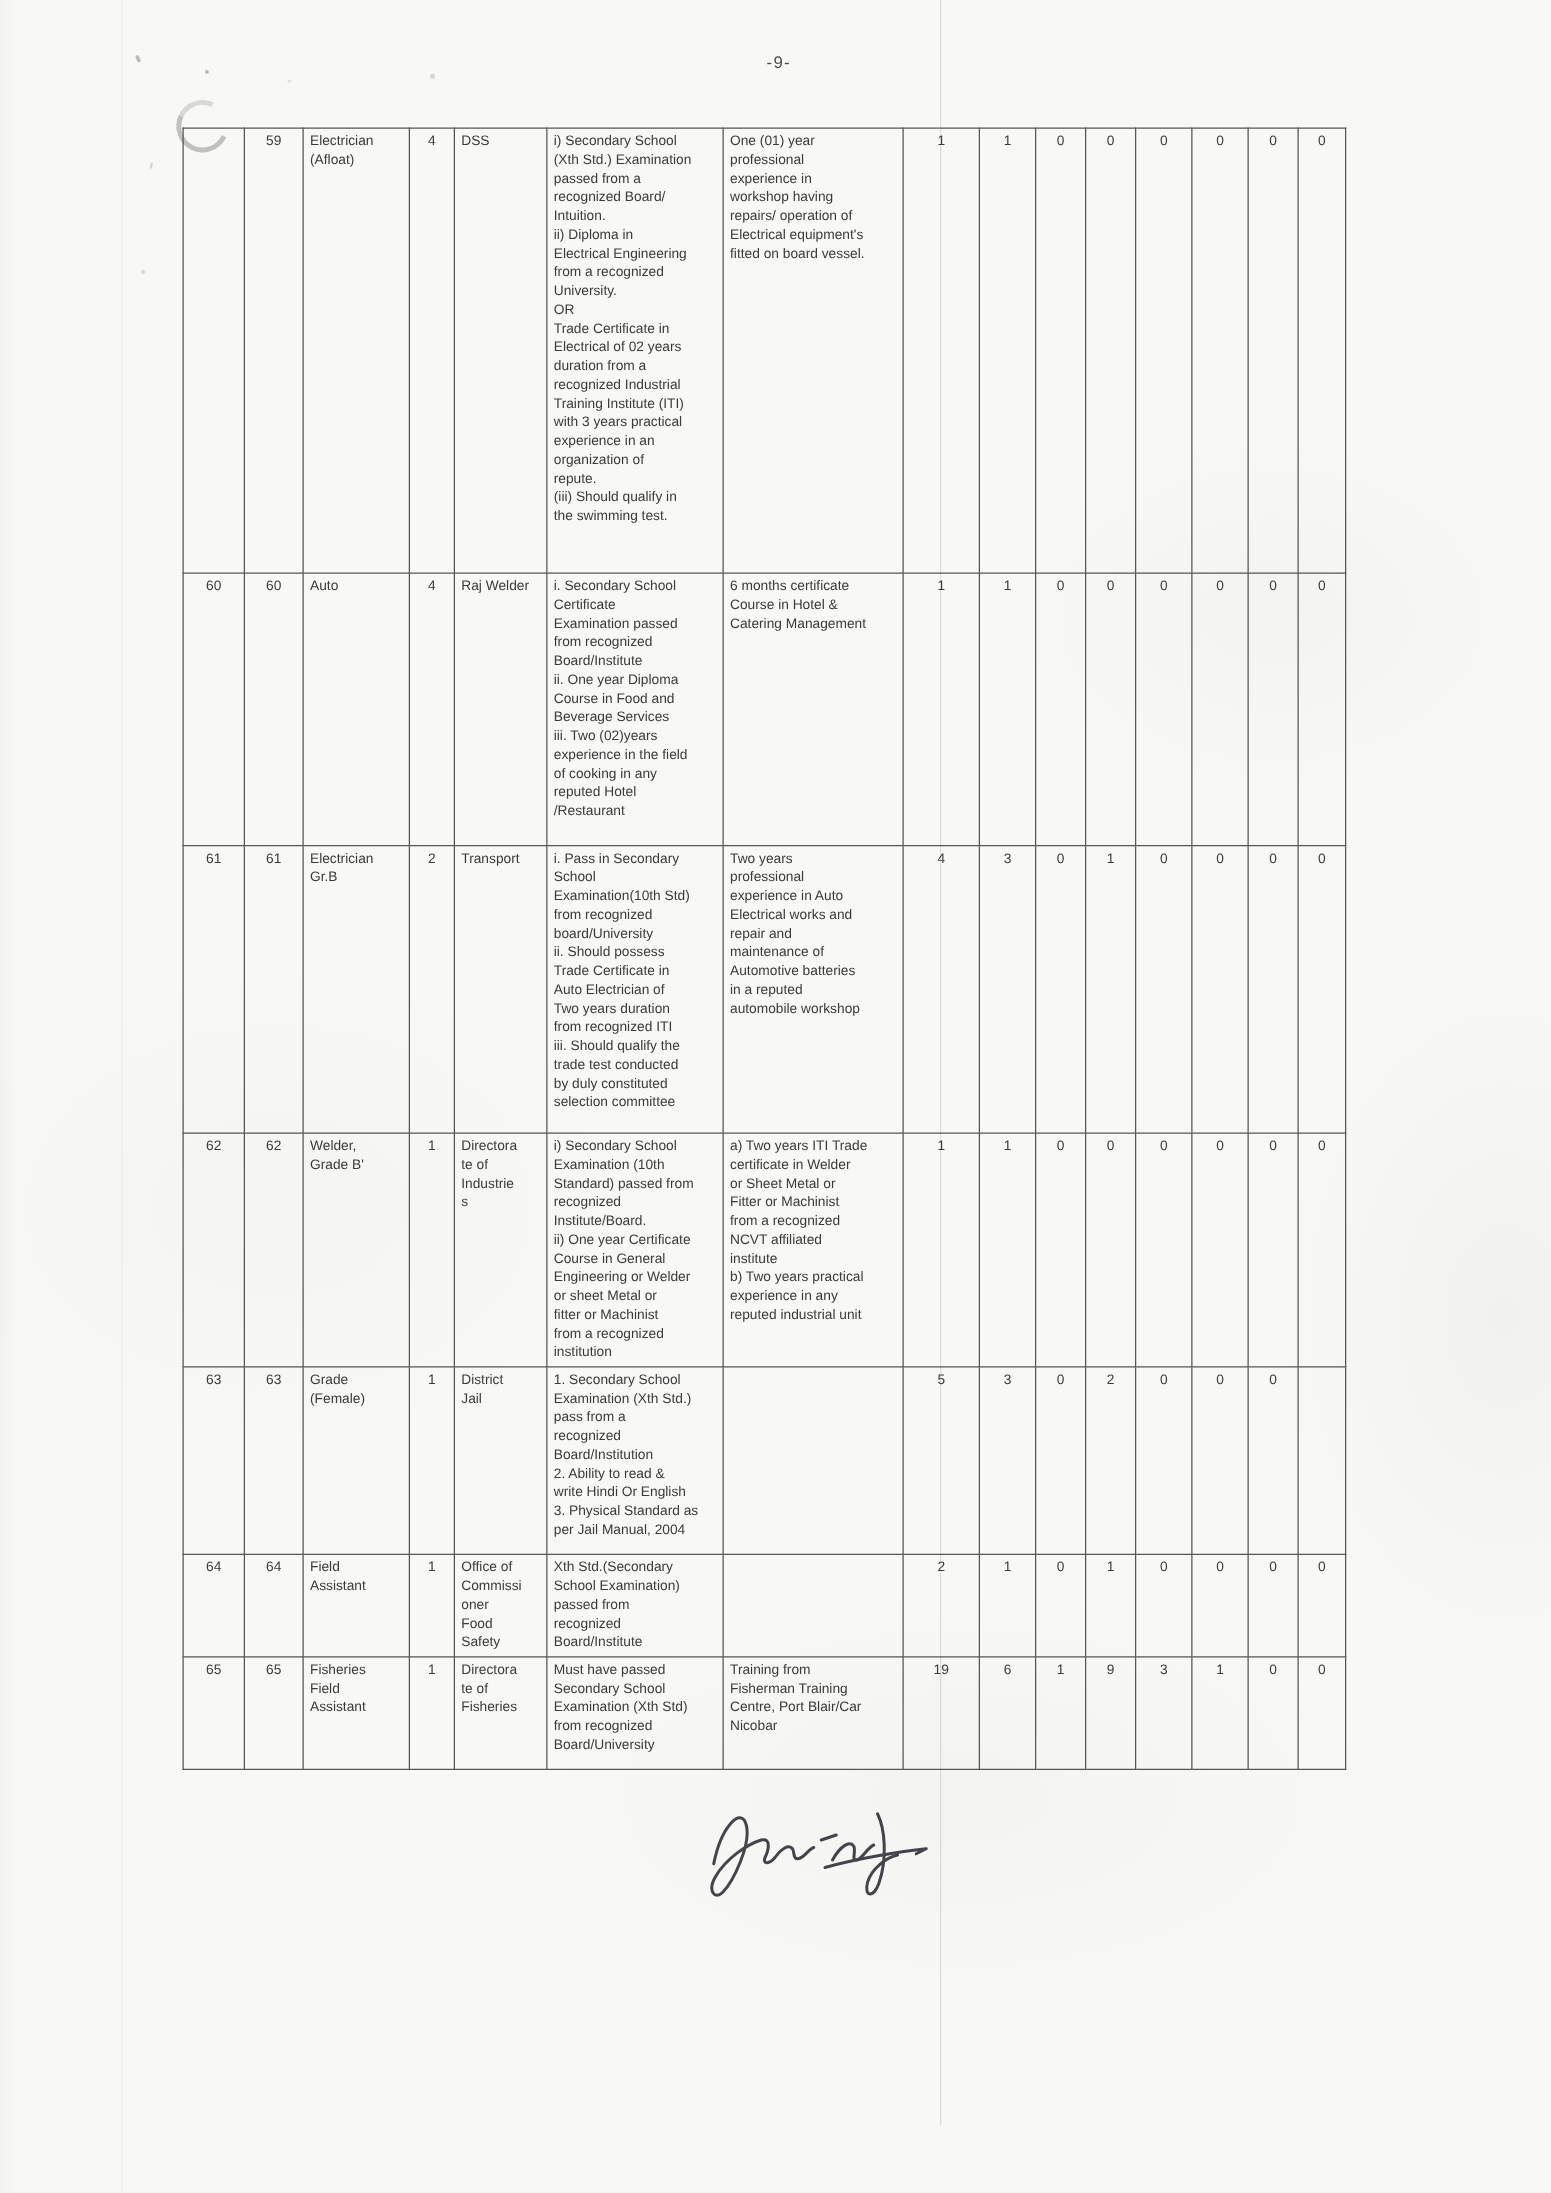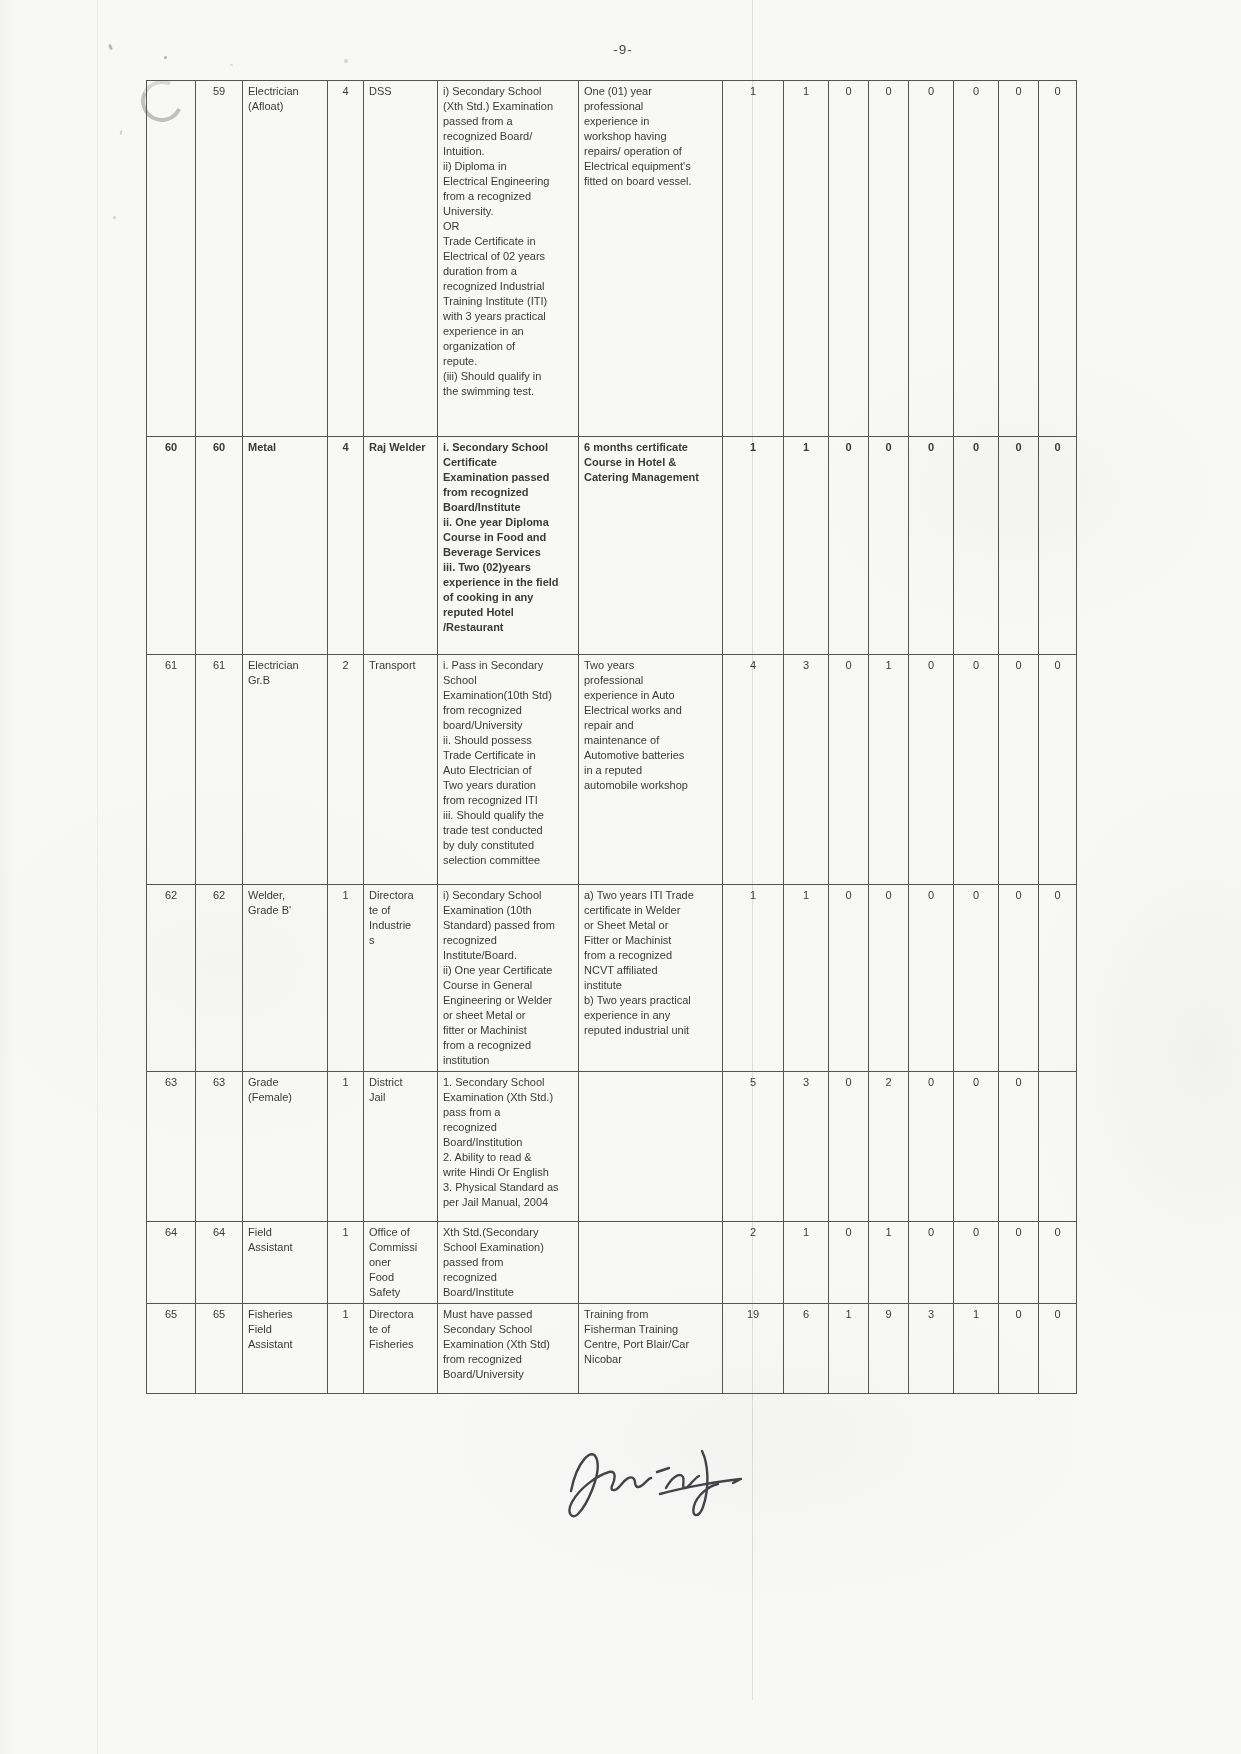"59" table.vacancy { top: 80px -> 102px }
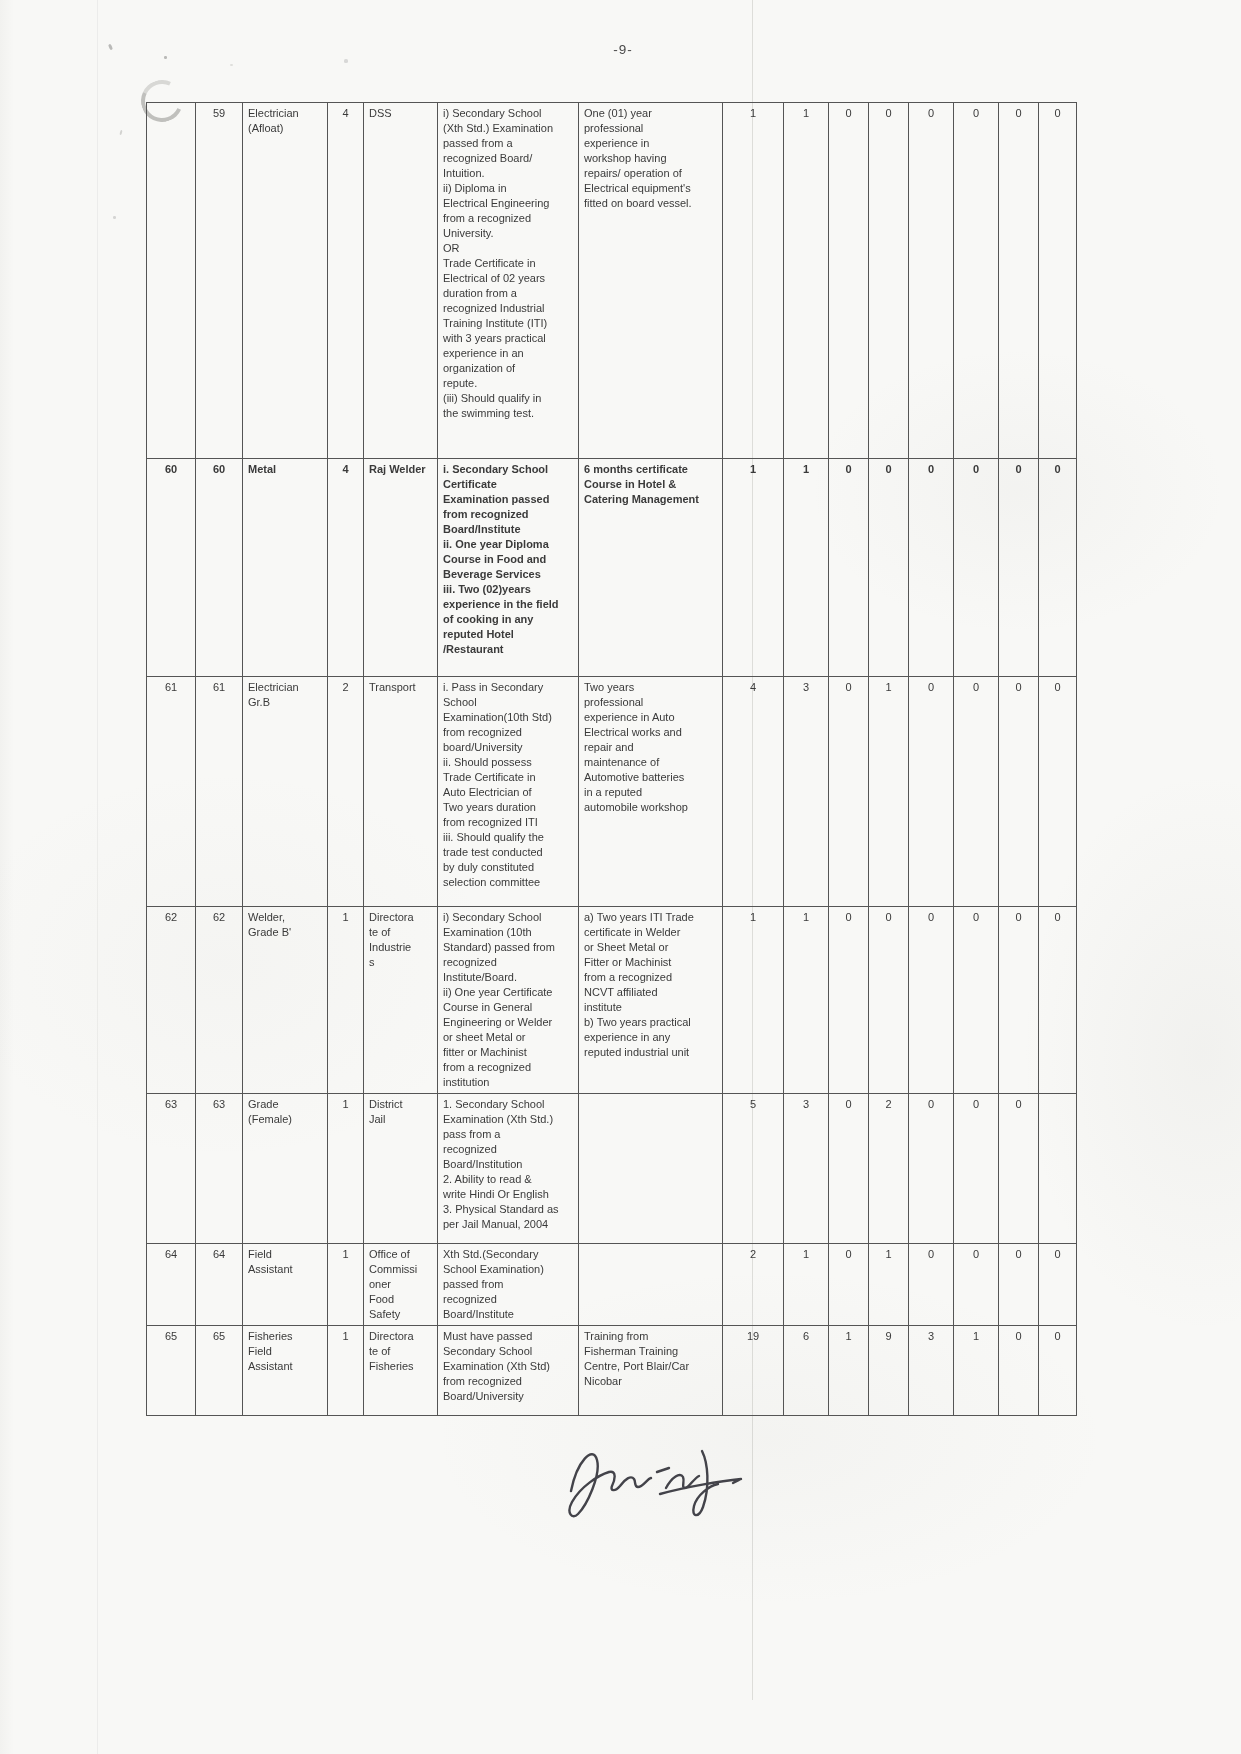"60" tr.row-1 { font-weight: bold -> none }
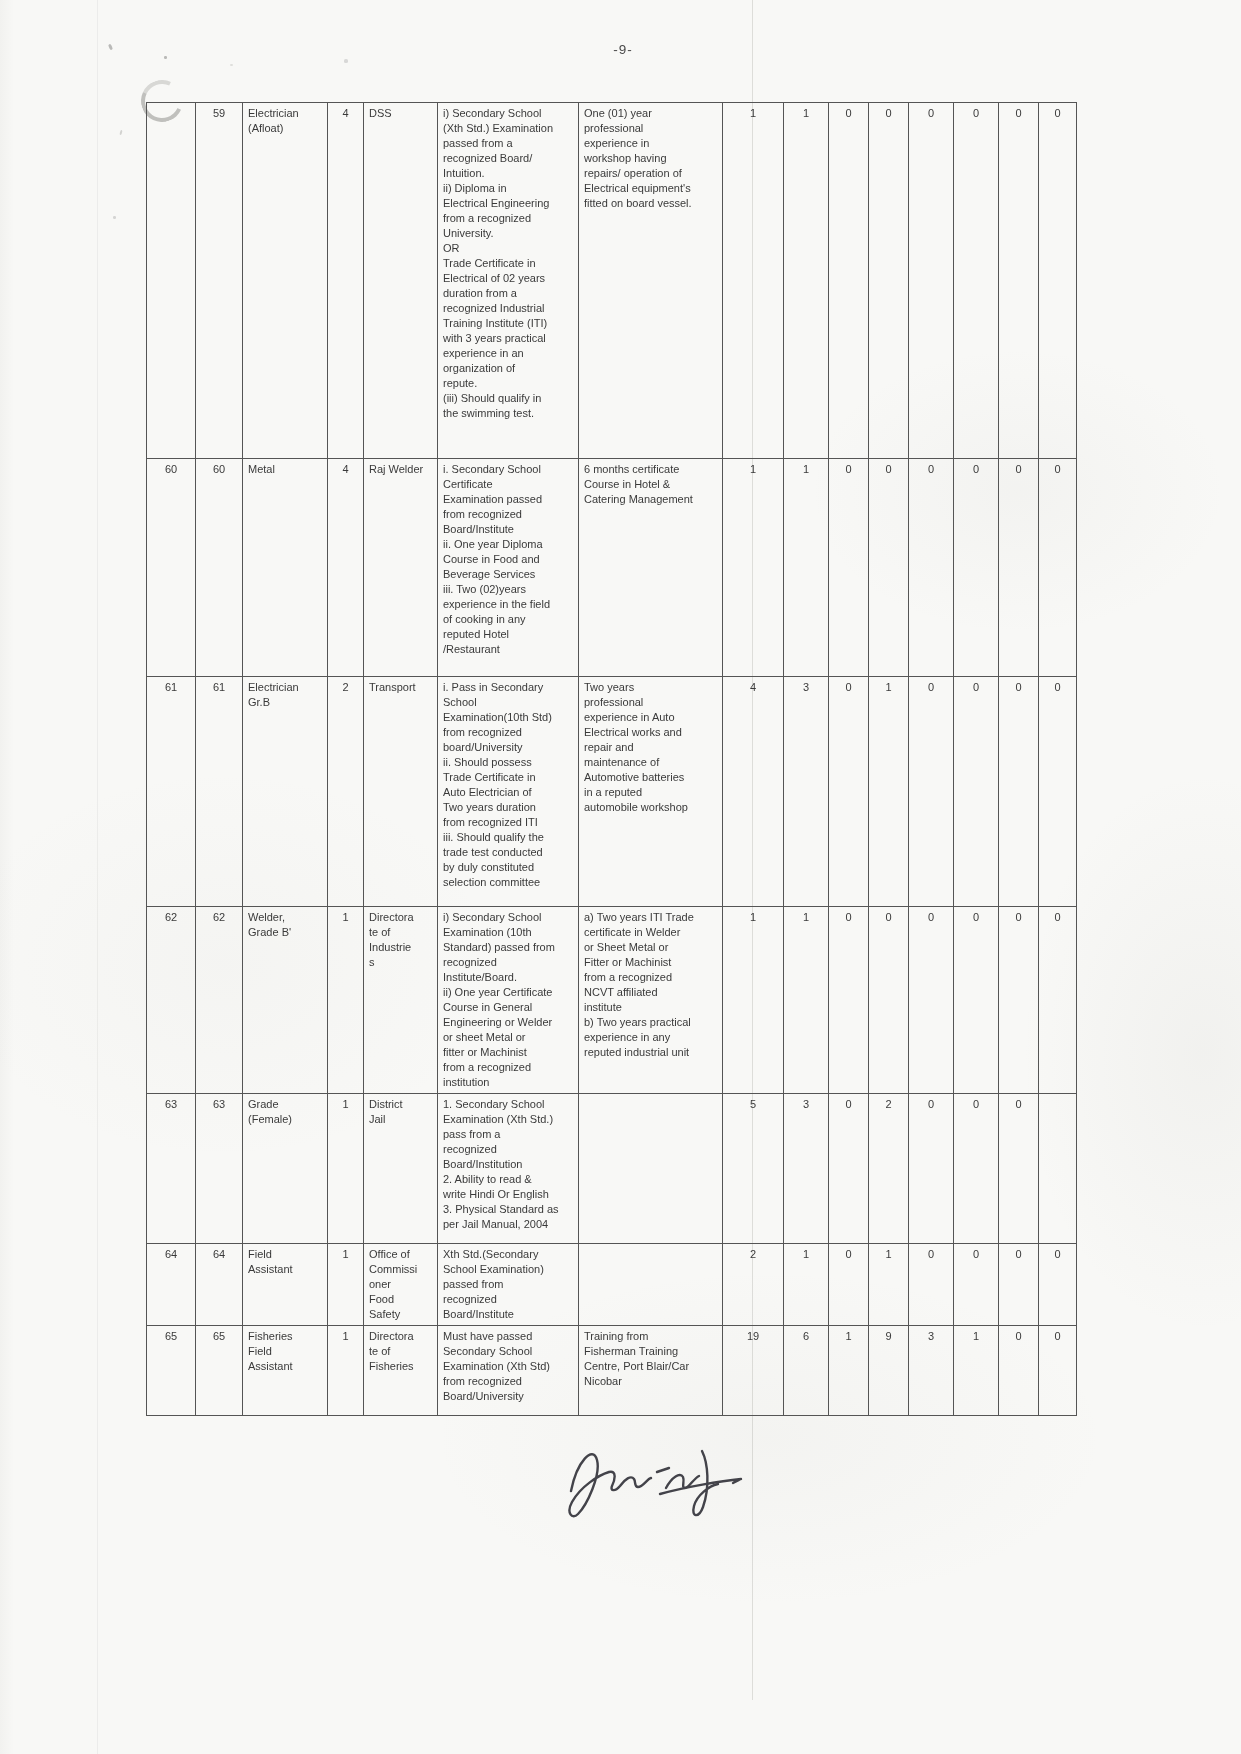"Metal" td { text: Metal -> Auto }
